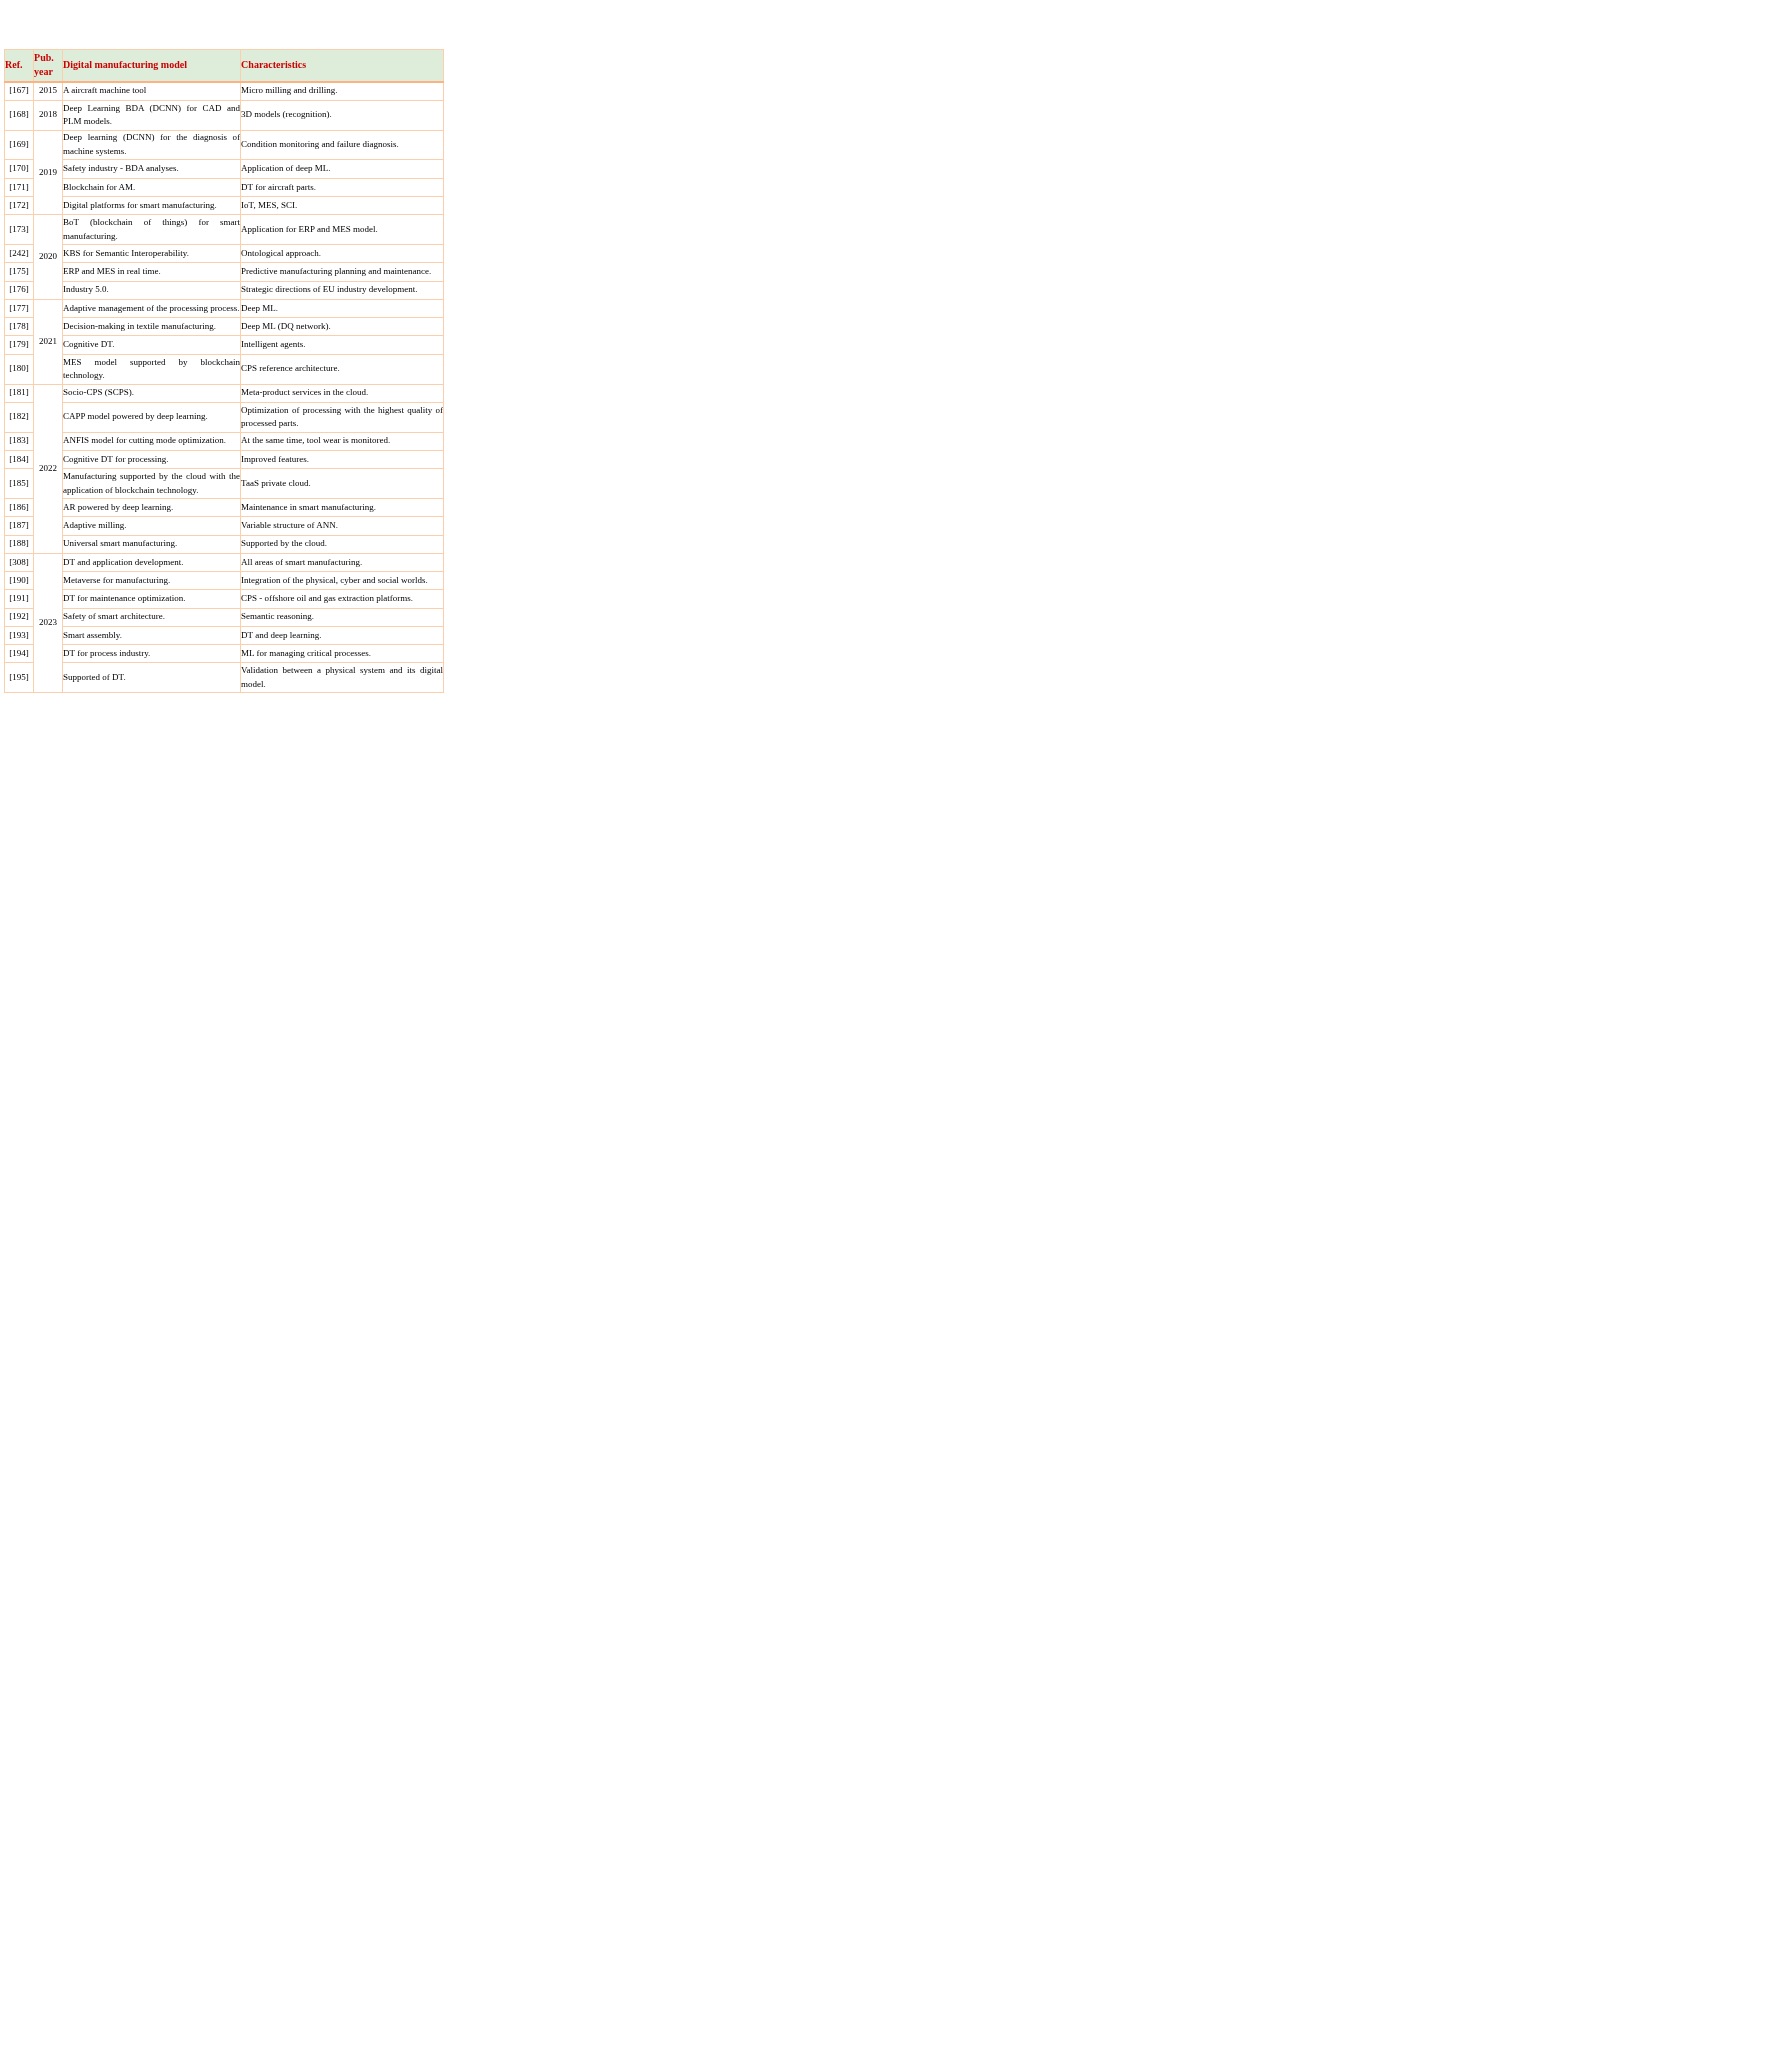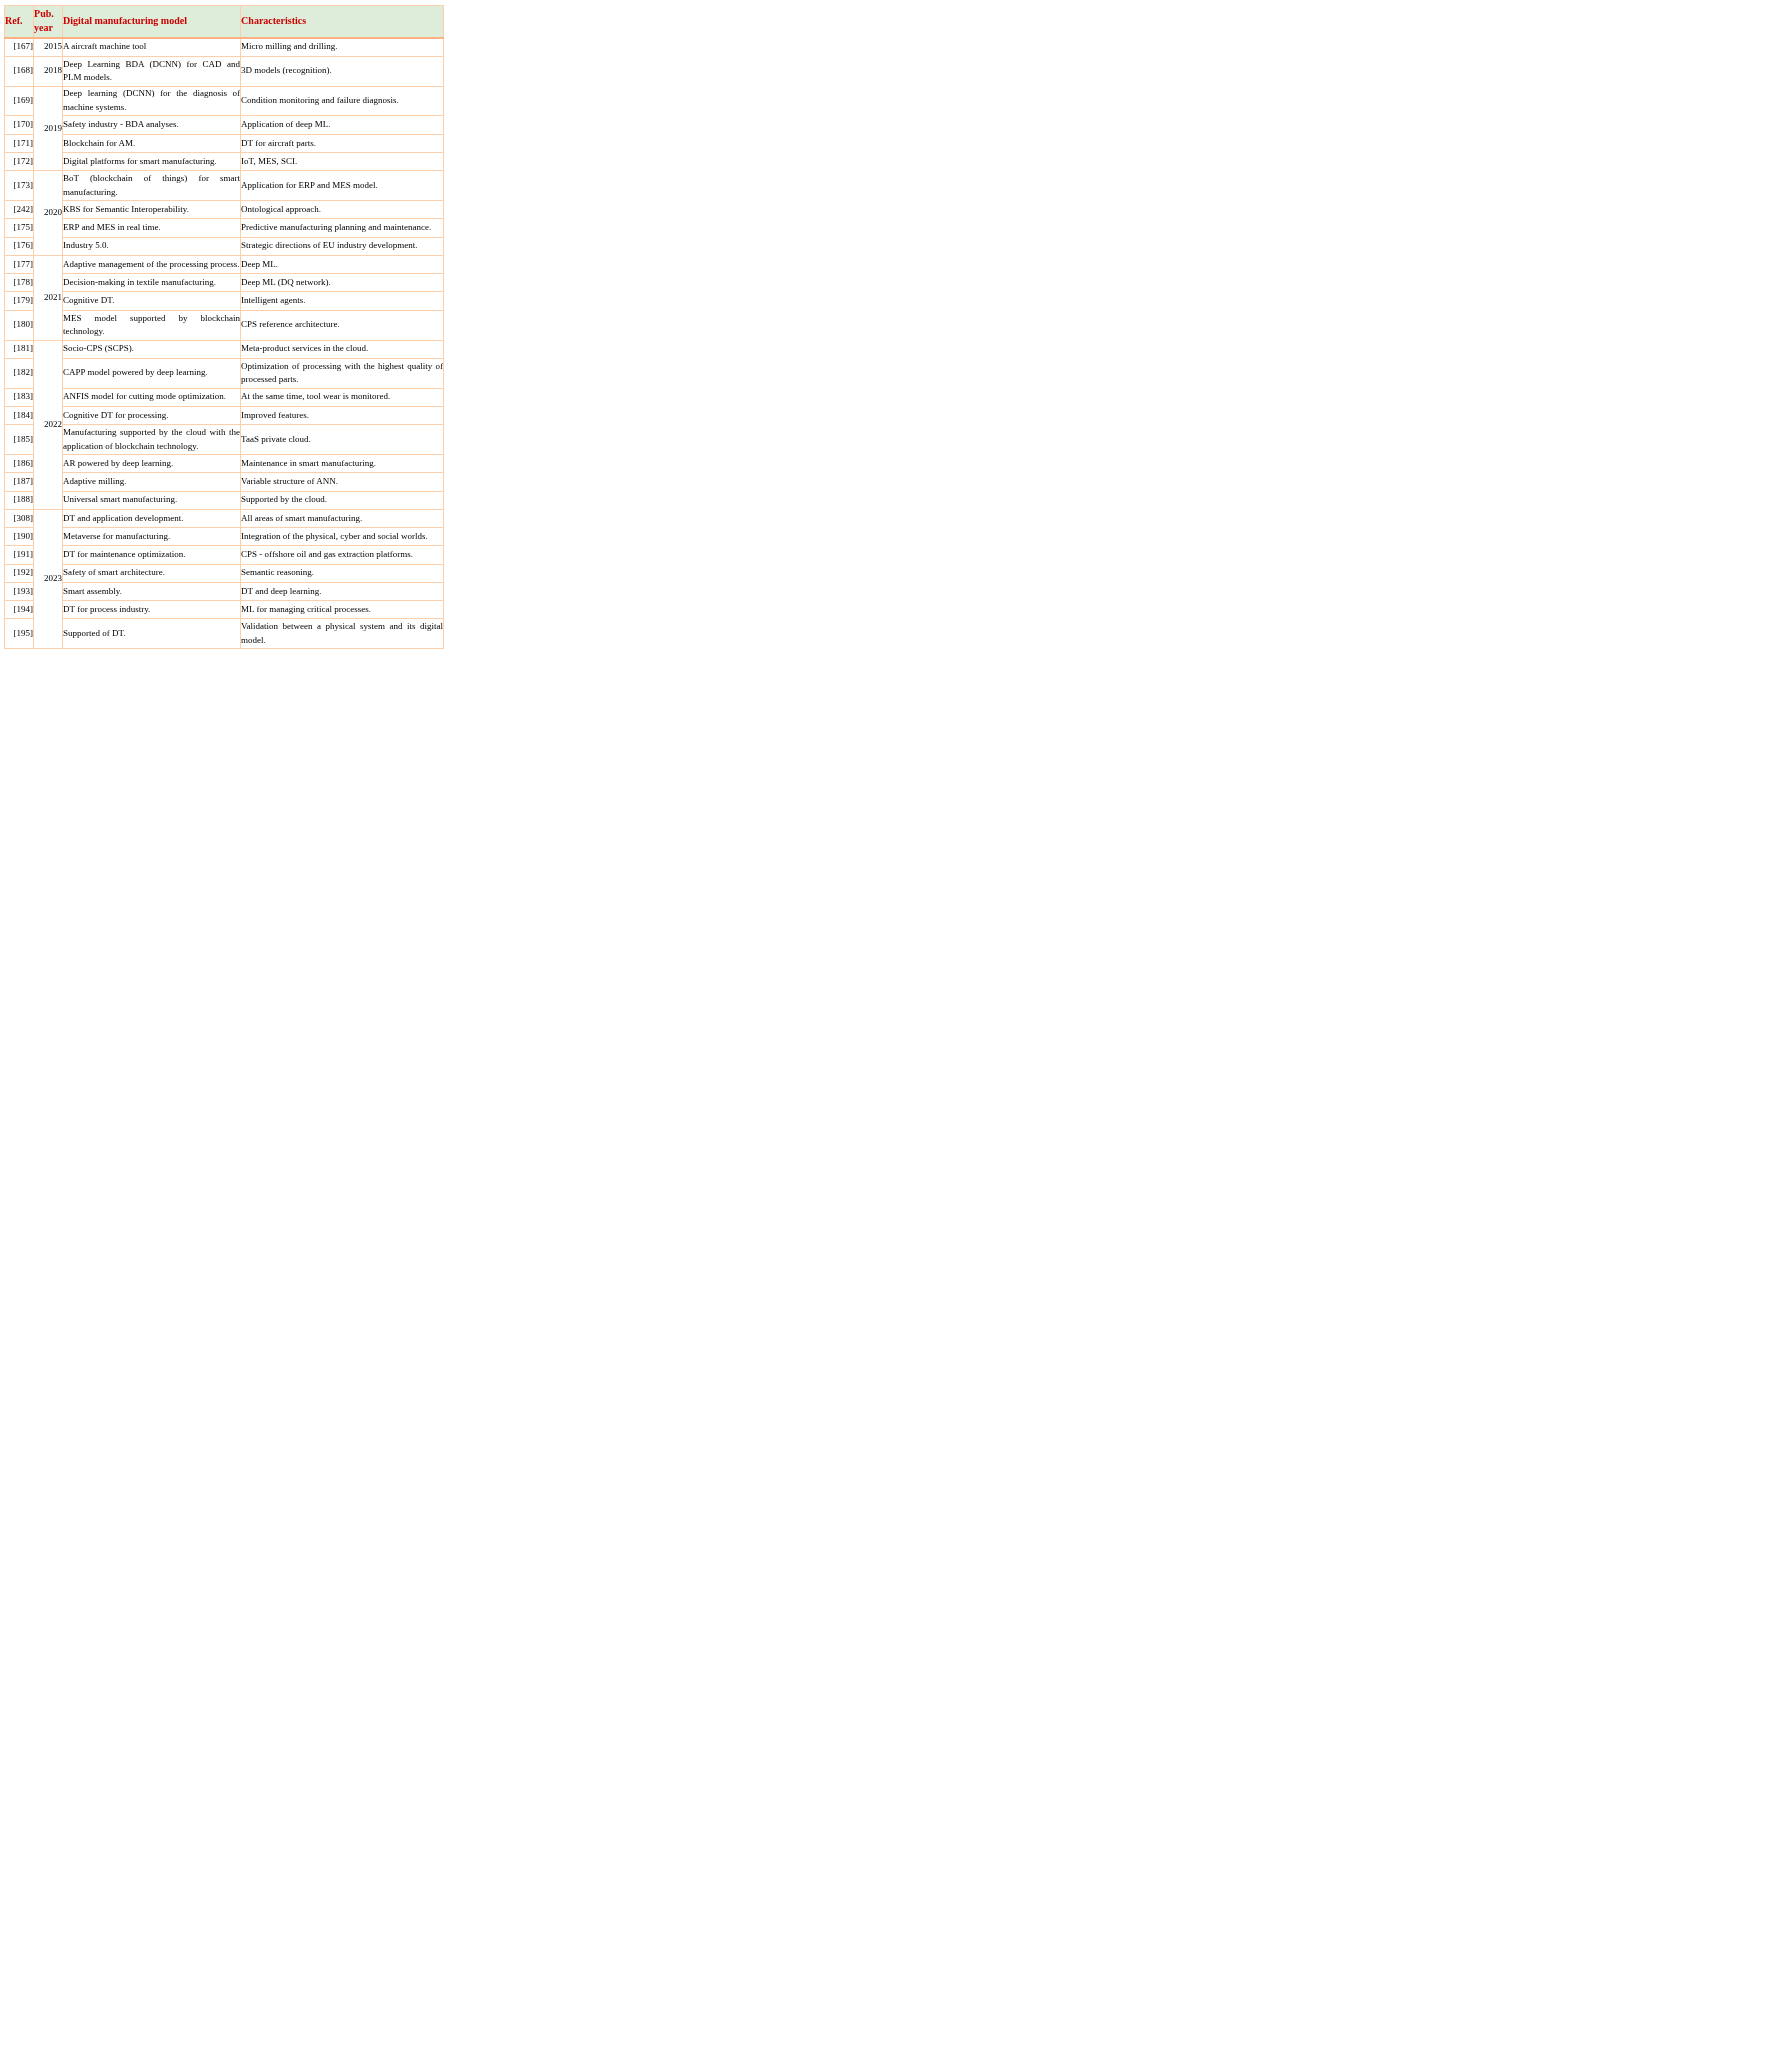"Ref." table.review { margin-top: none -> 44px }
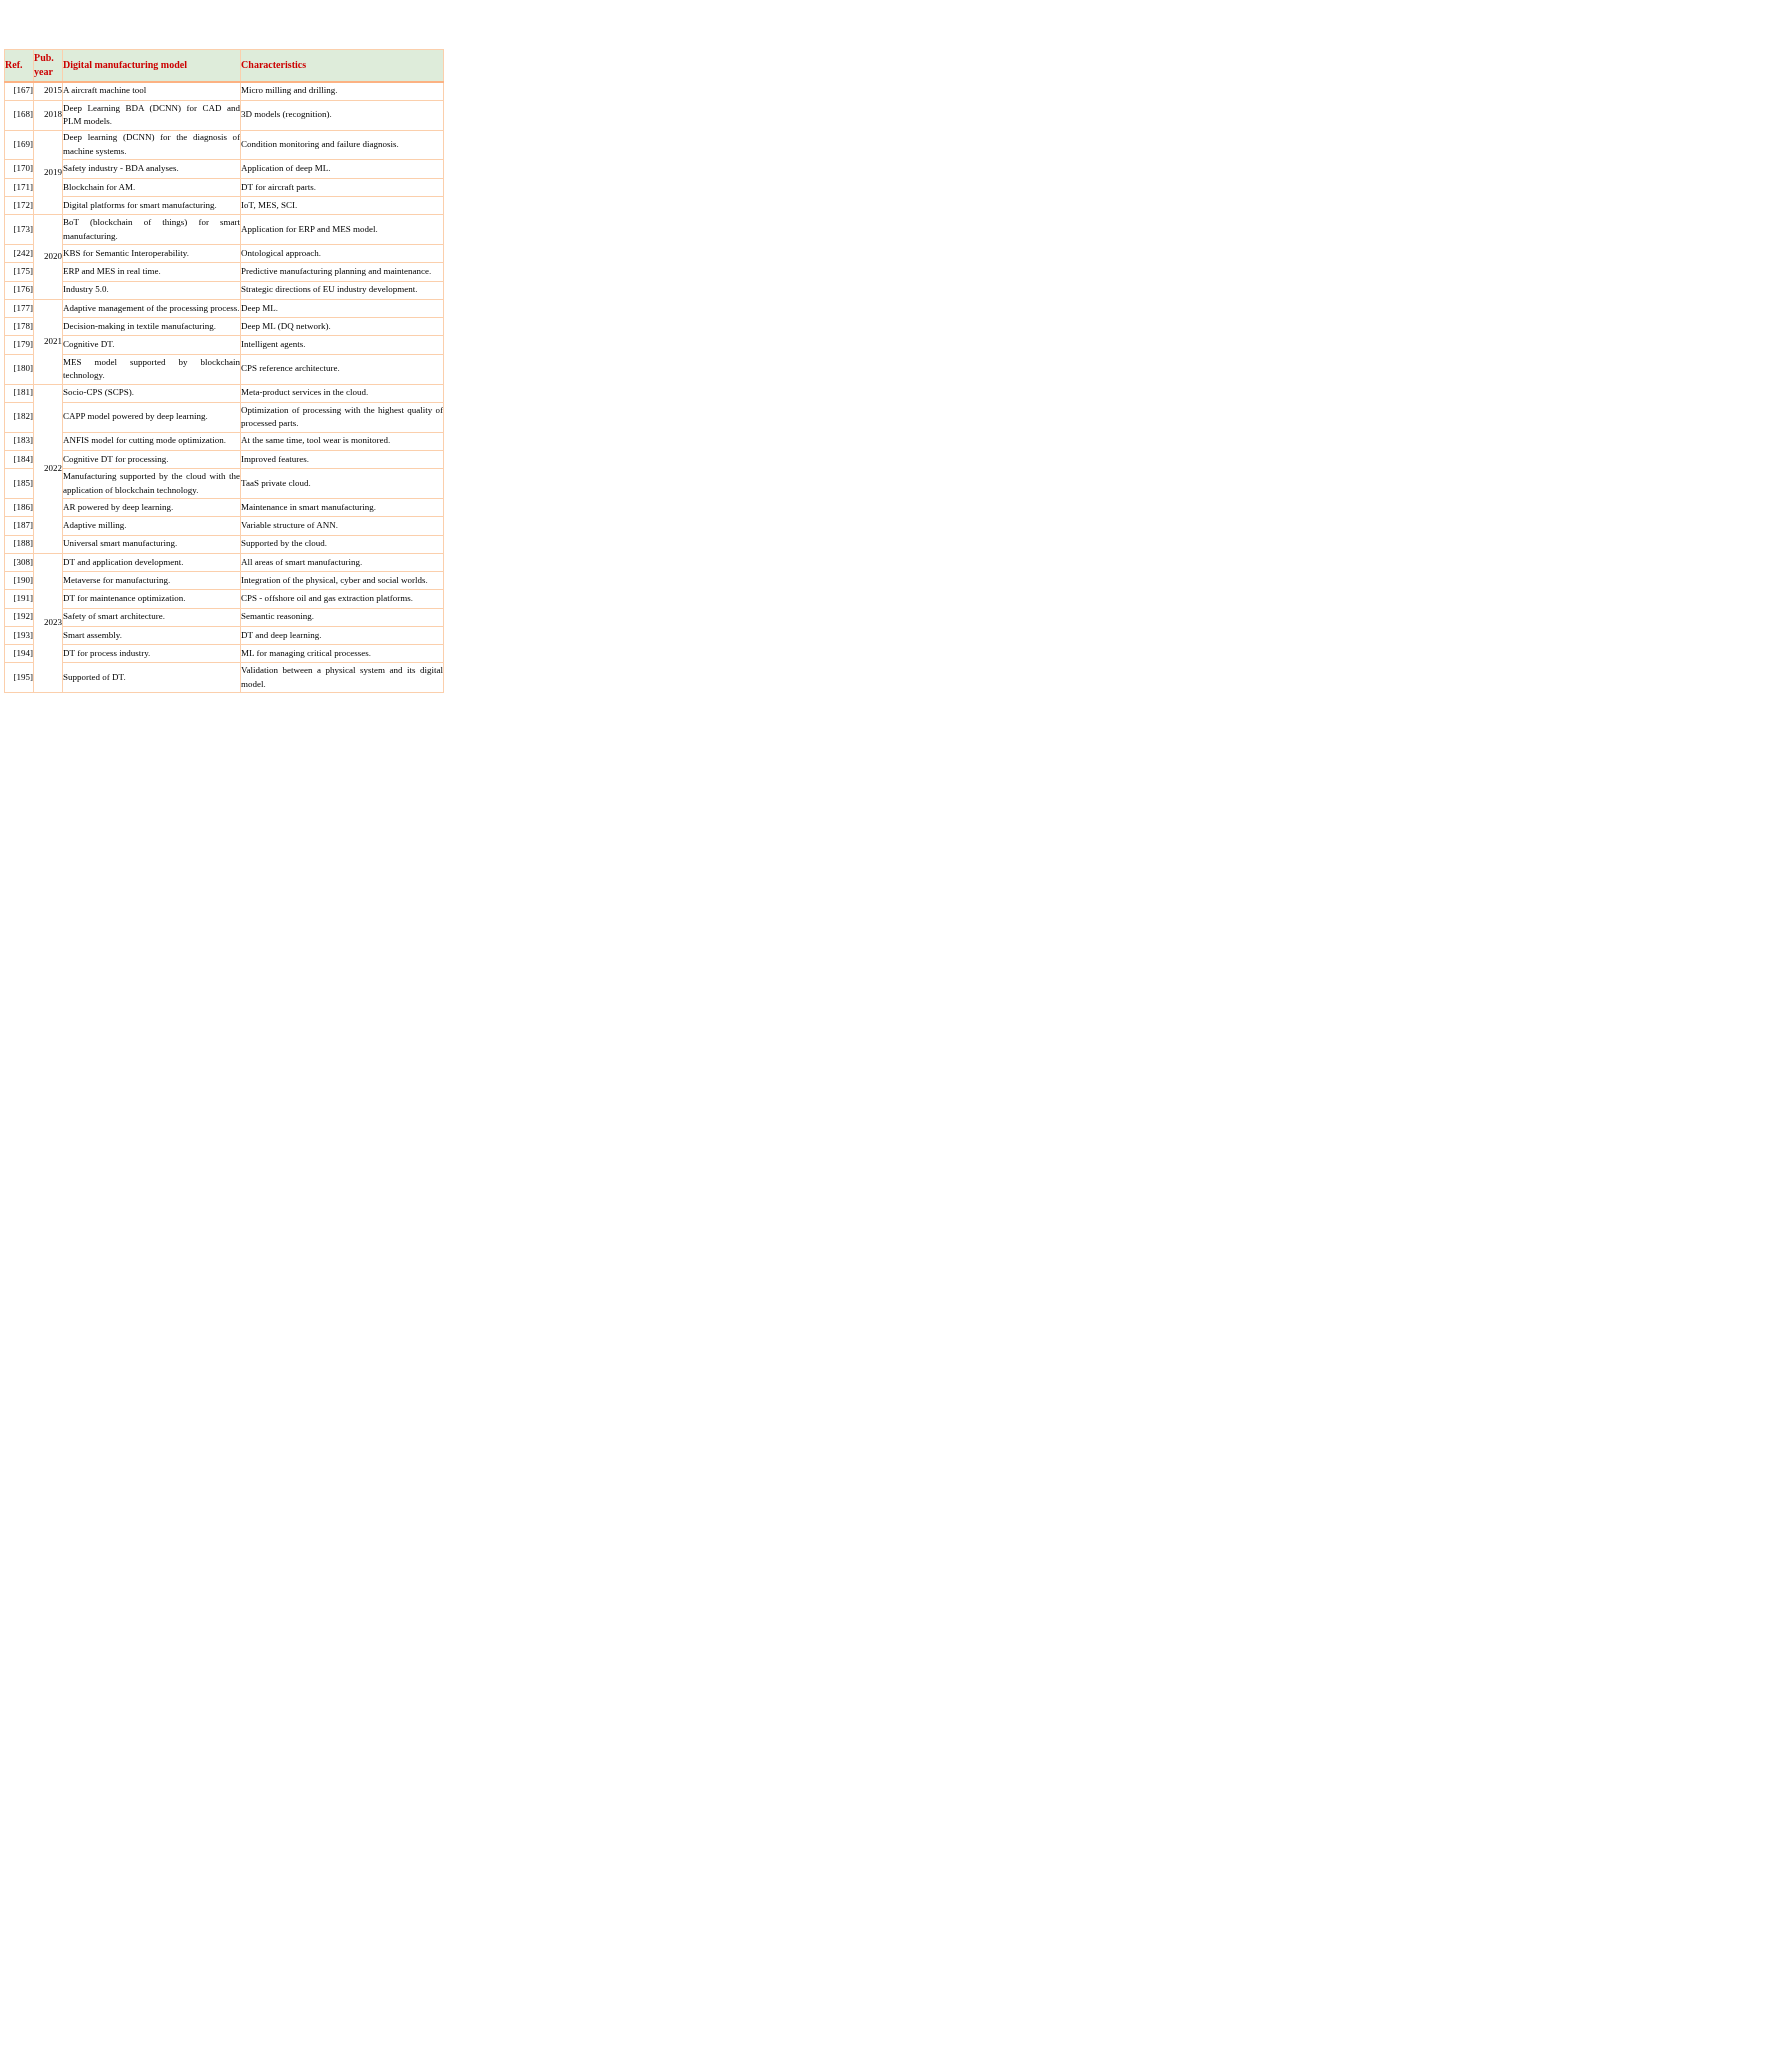"[167]" td.c-ref, td.c-year { text-align: right -> center }
